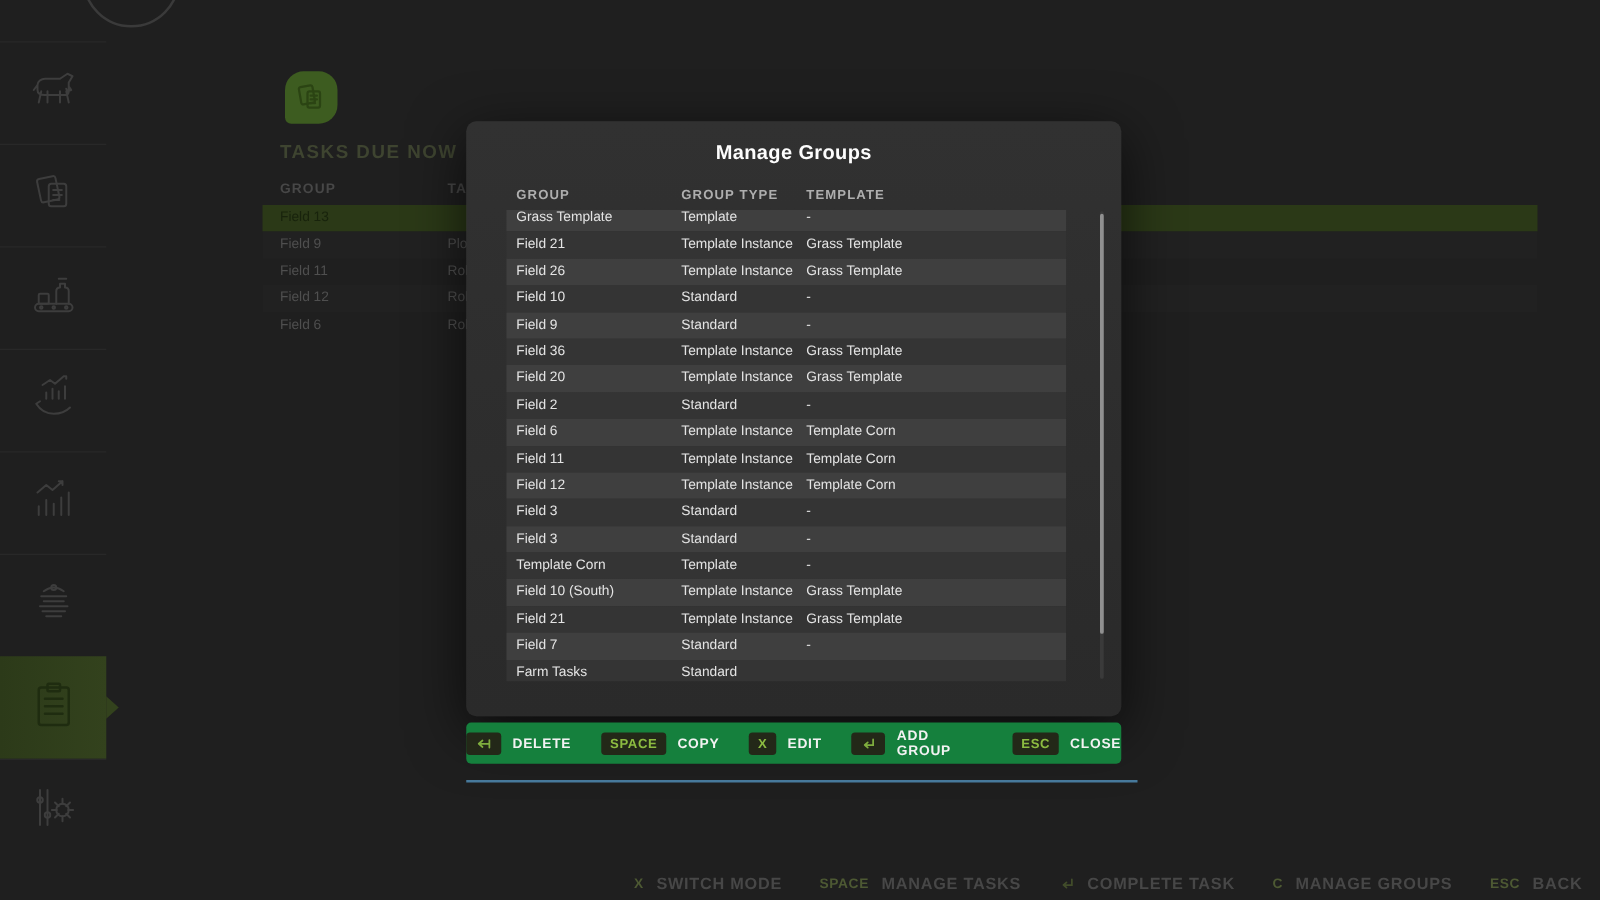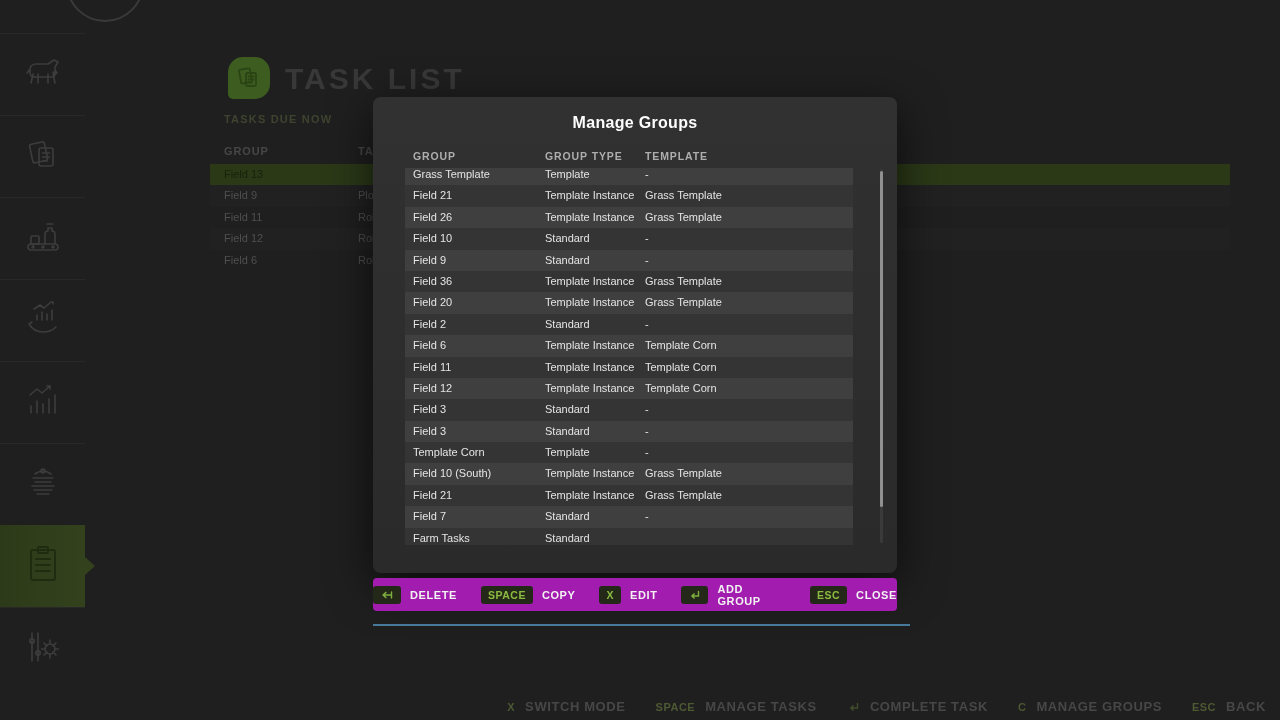"TASK LIST" div { html: <div>TASK LIST</div> -> none }
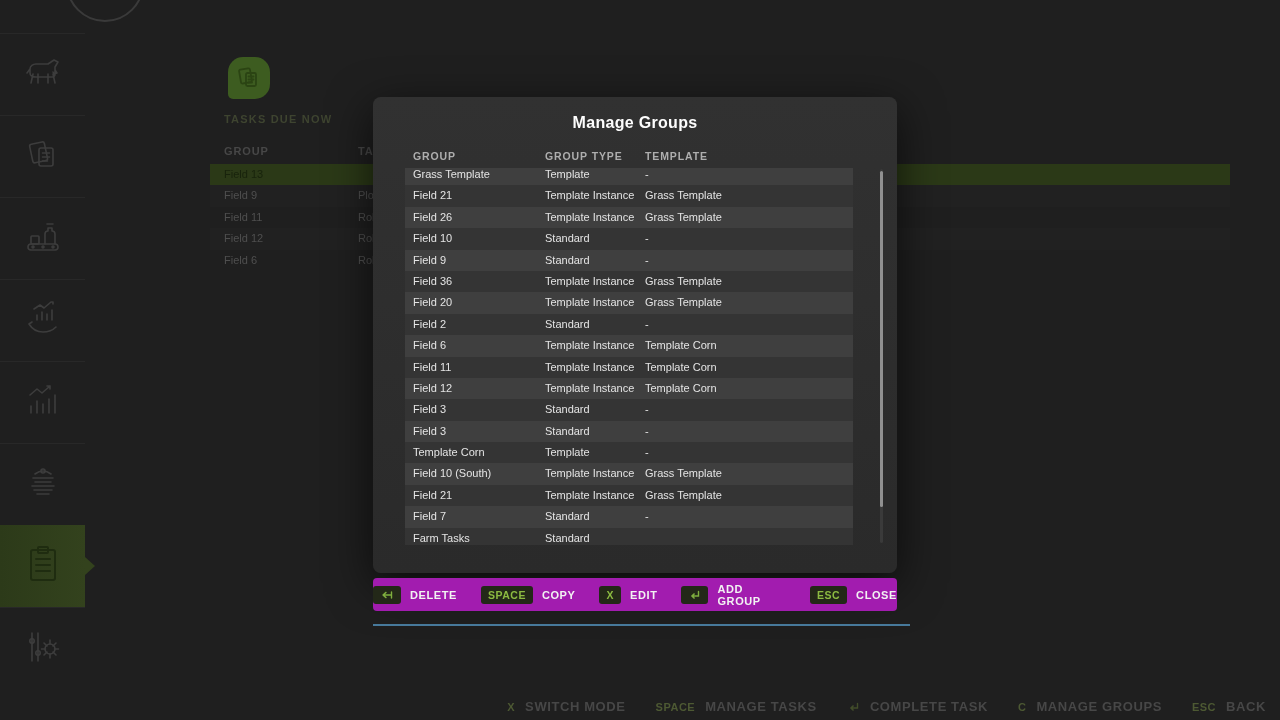"TASKS DUE NOW" #section-label { font-size: 11px -> 15px }
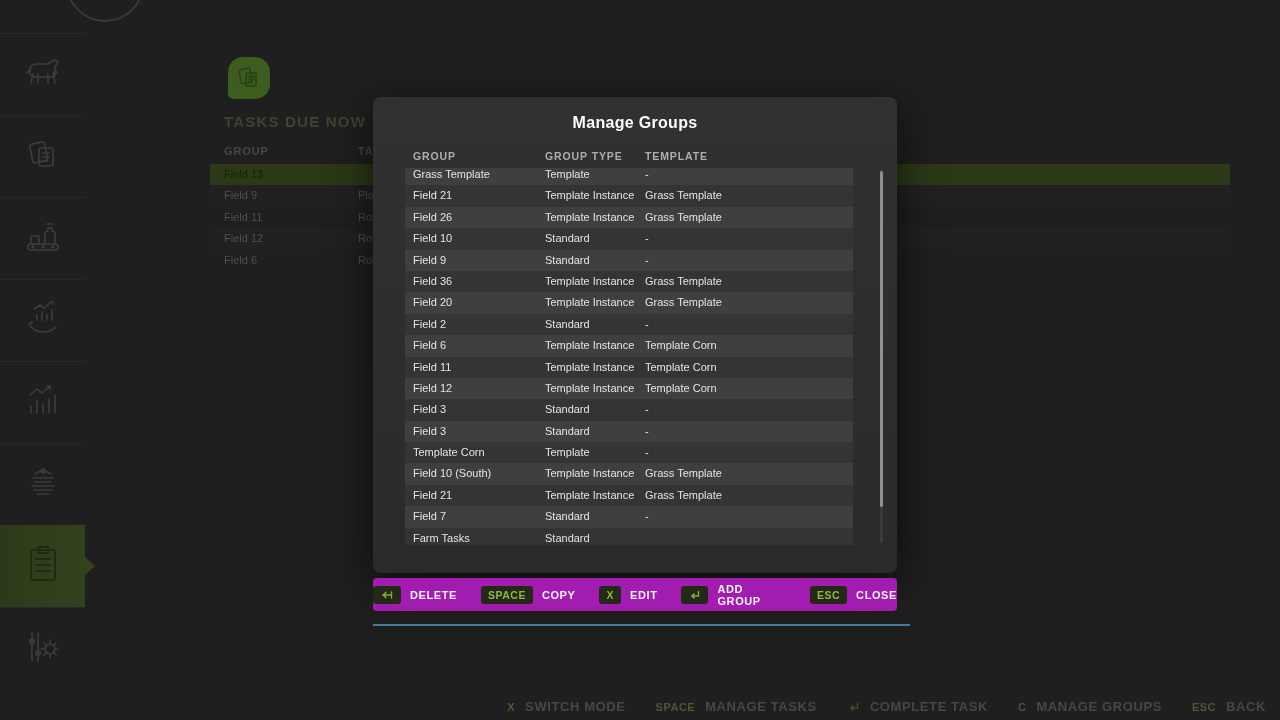"DELETE" #modal-actions { background: #a21caf -> #15803d }
